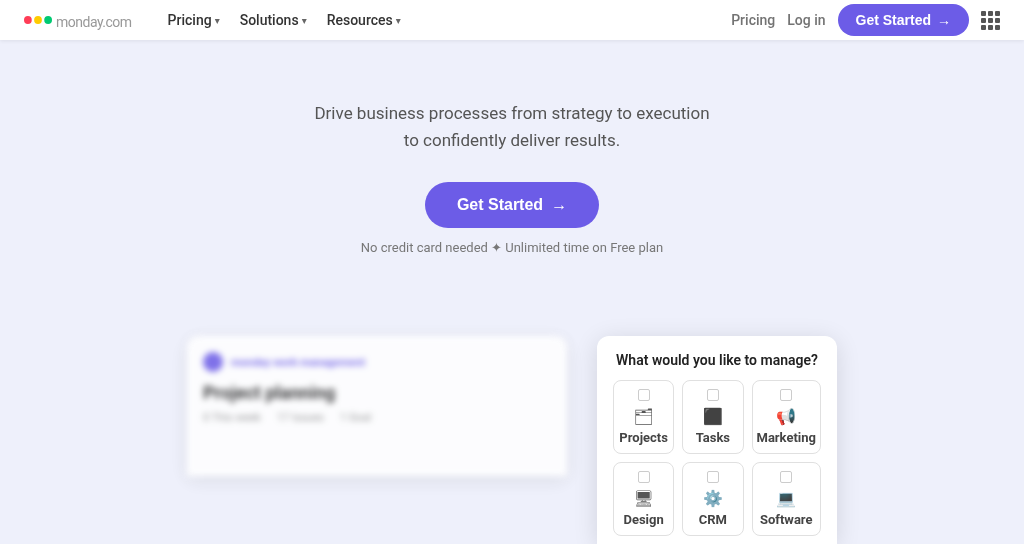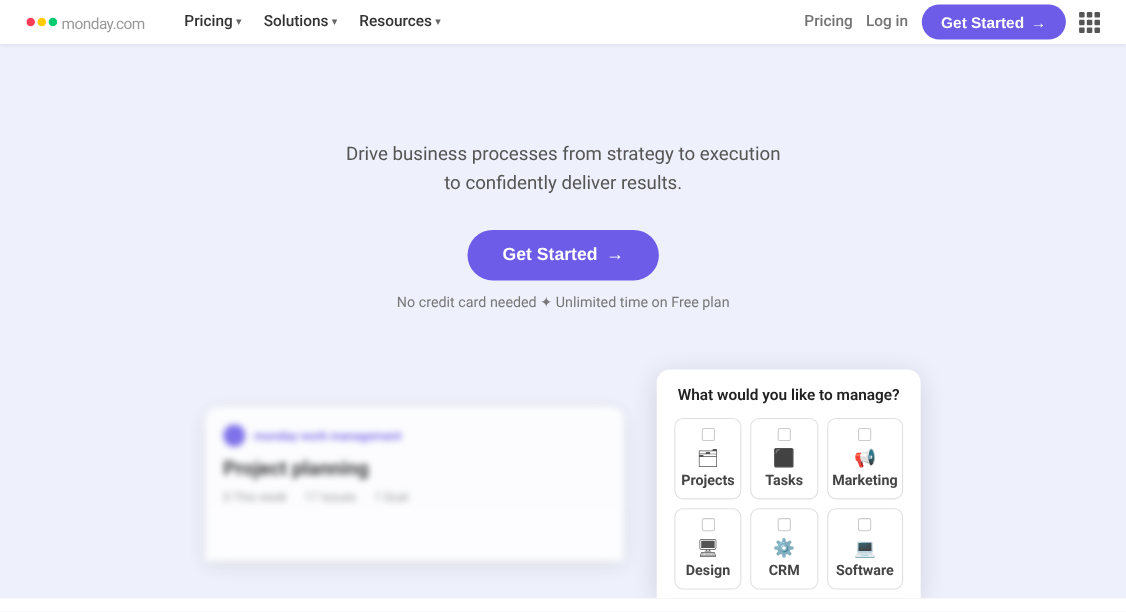"Drive business processes from strategy" .hero-subtitle { margin-top: 35px -> 8px }
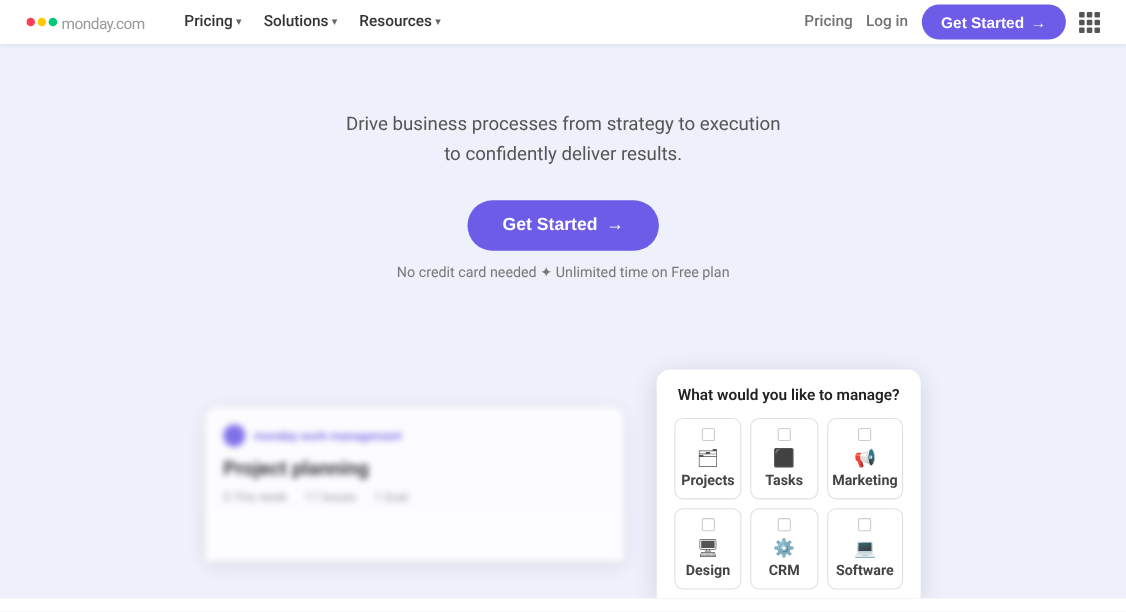"What would you like to" .hero-bottom { align-items: center -> flex-start }
